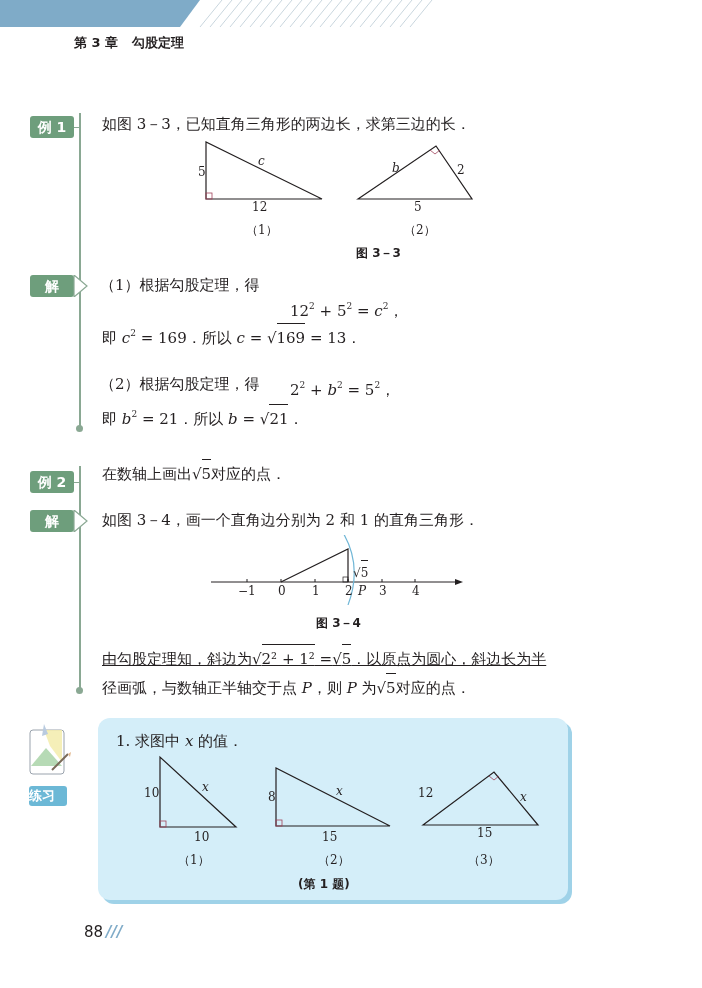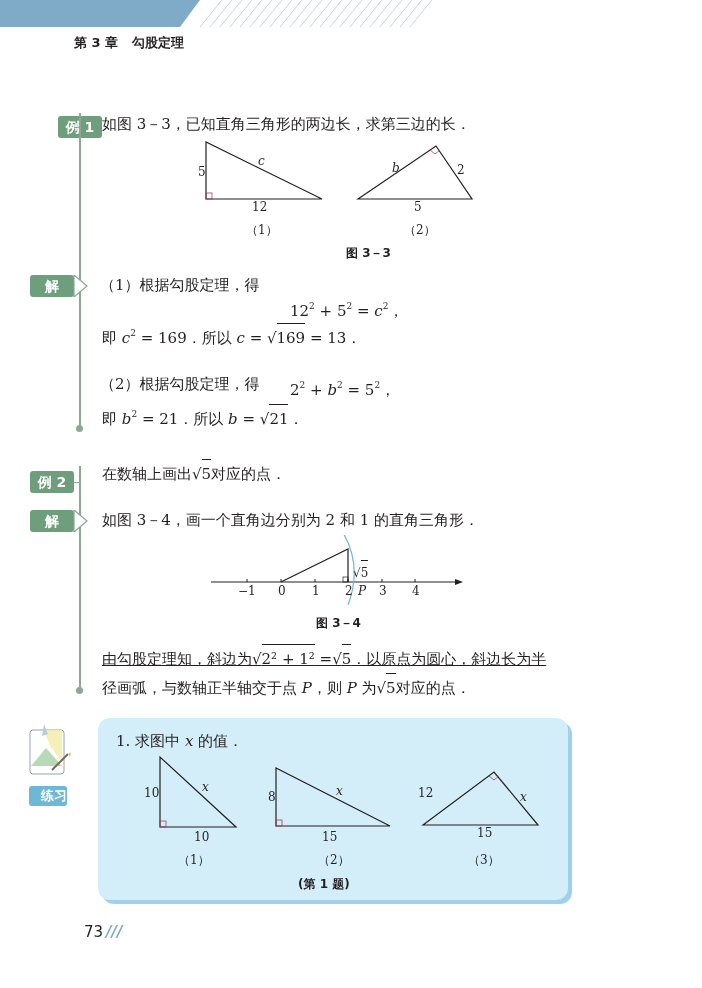"例 1" div.abs { margin-left: 28px -> none }
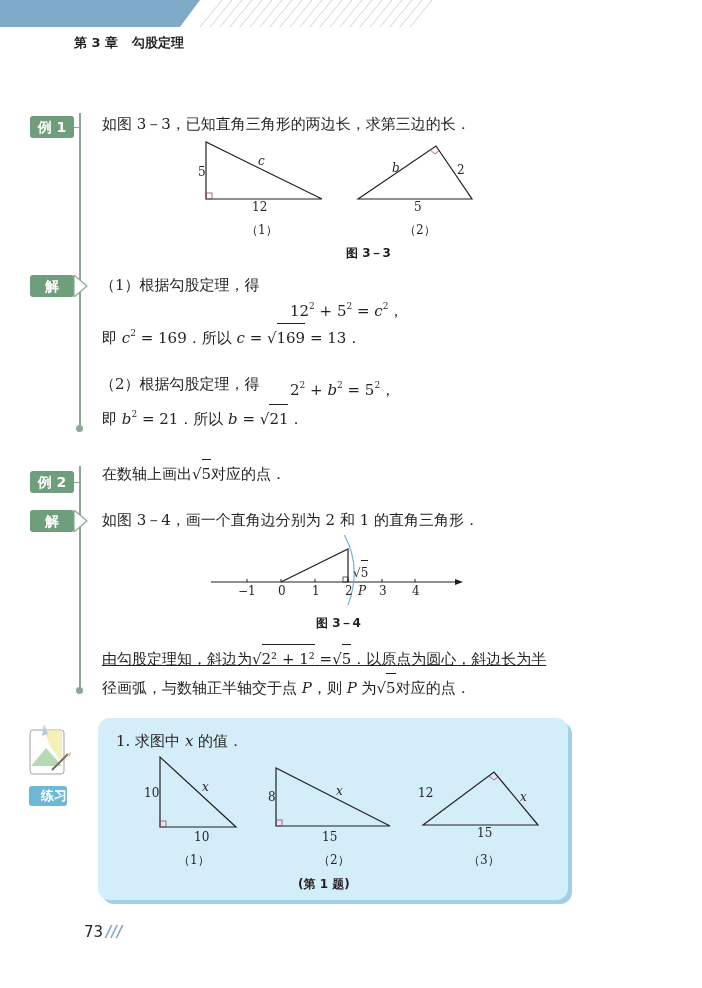"图 3－3" div.abs { left: 300px -> 310px }
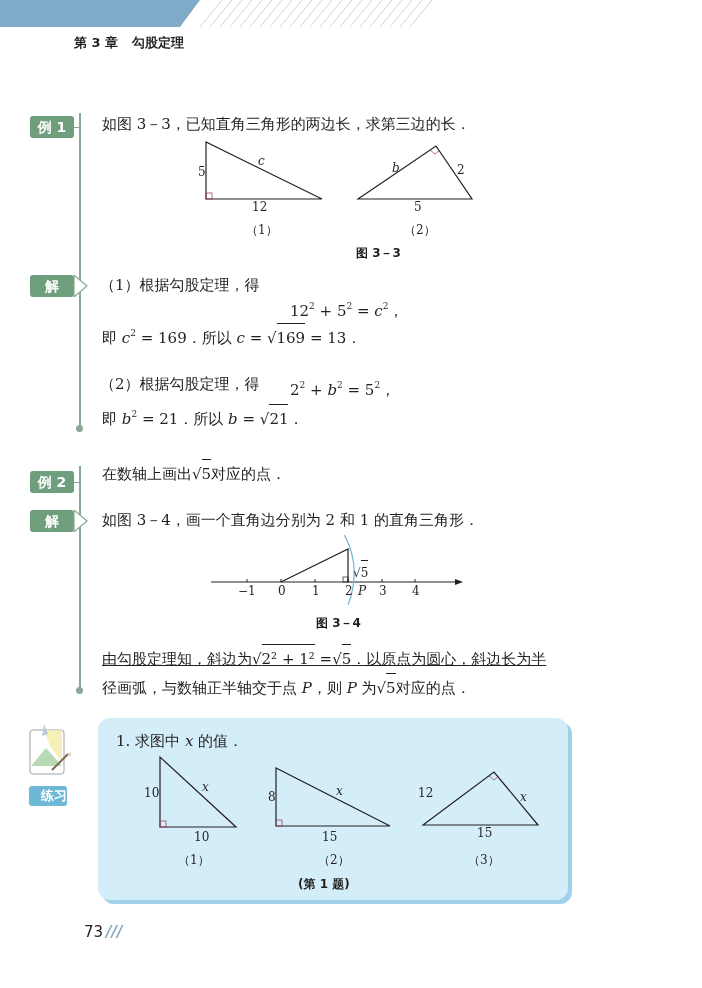"练习" .practice-tag { text-align: right -> left }
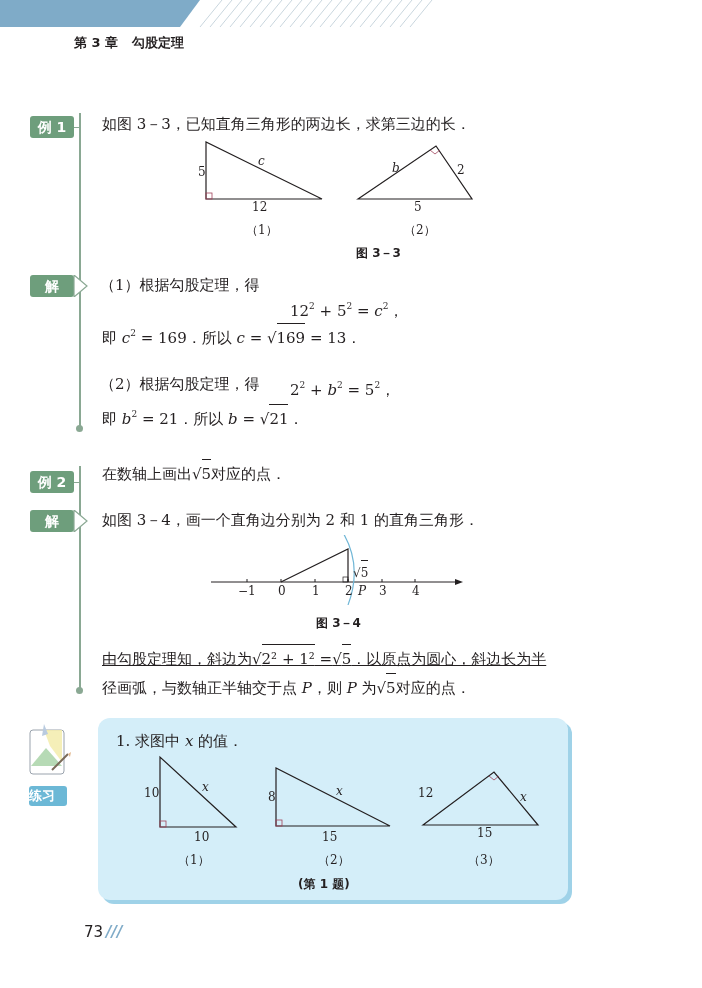"73" span { text: 73 -> 88 }
